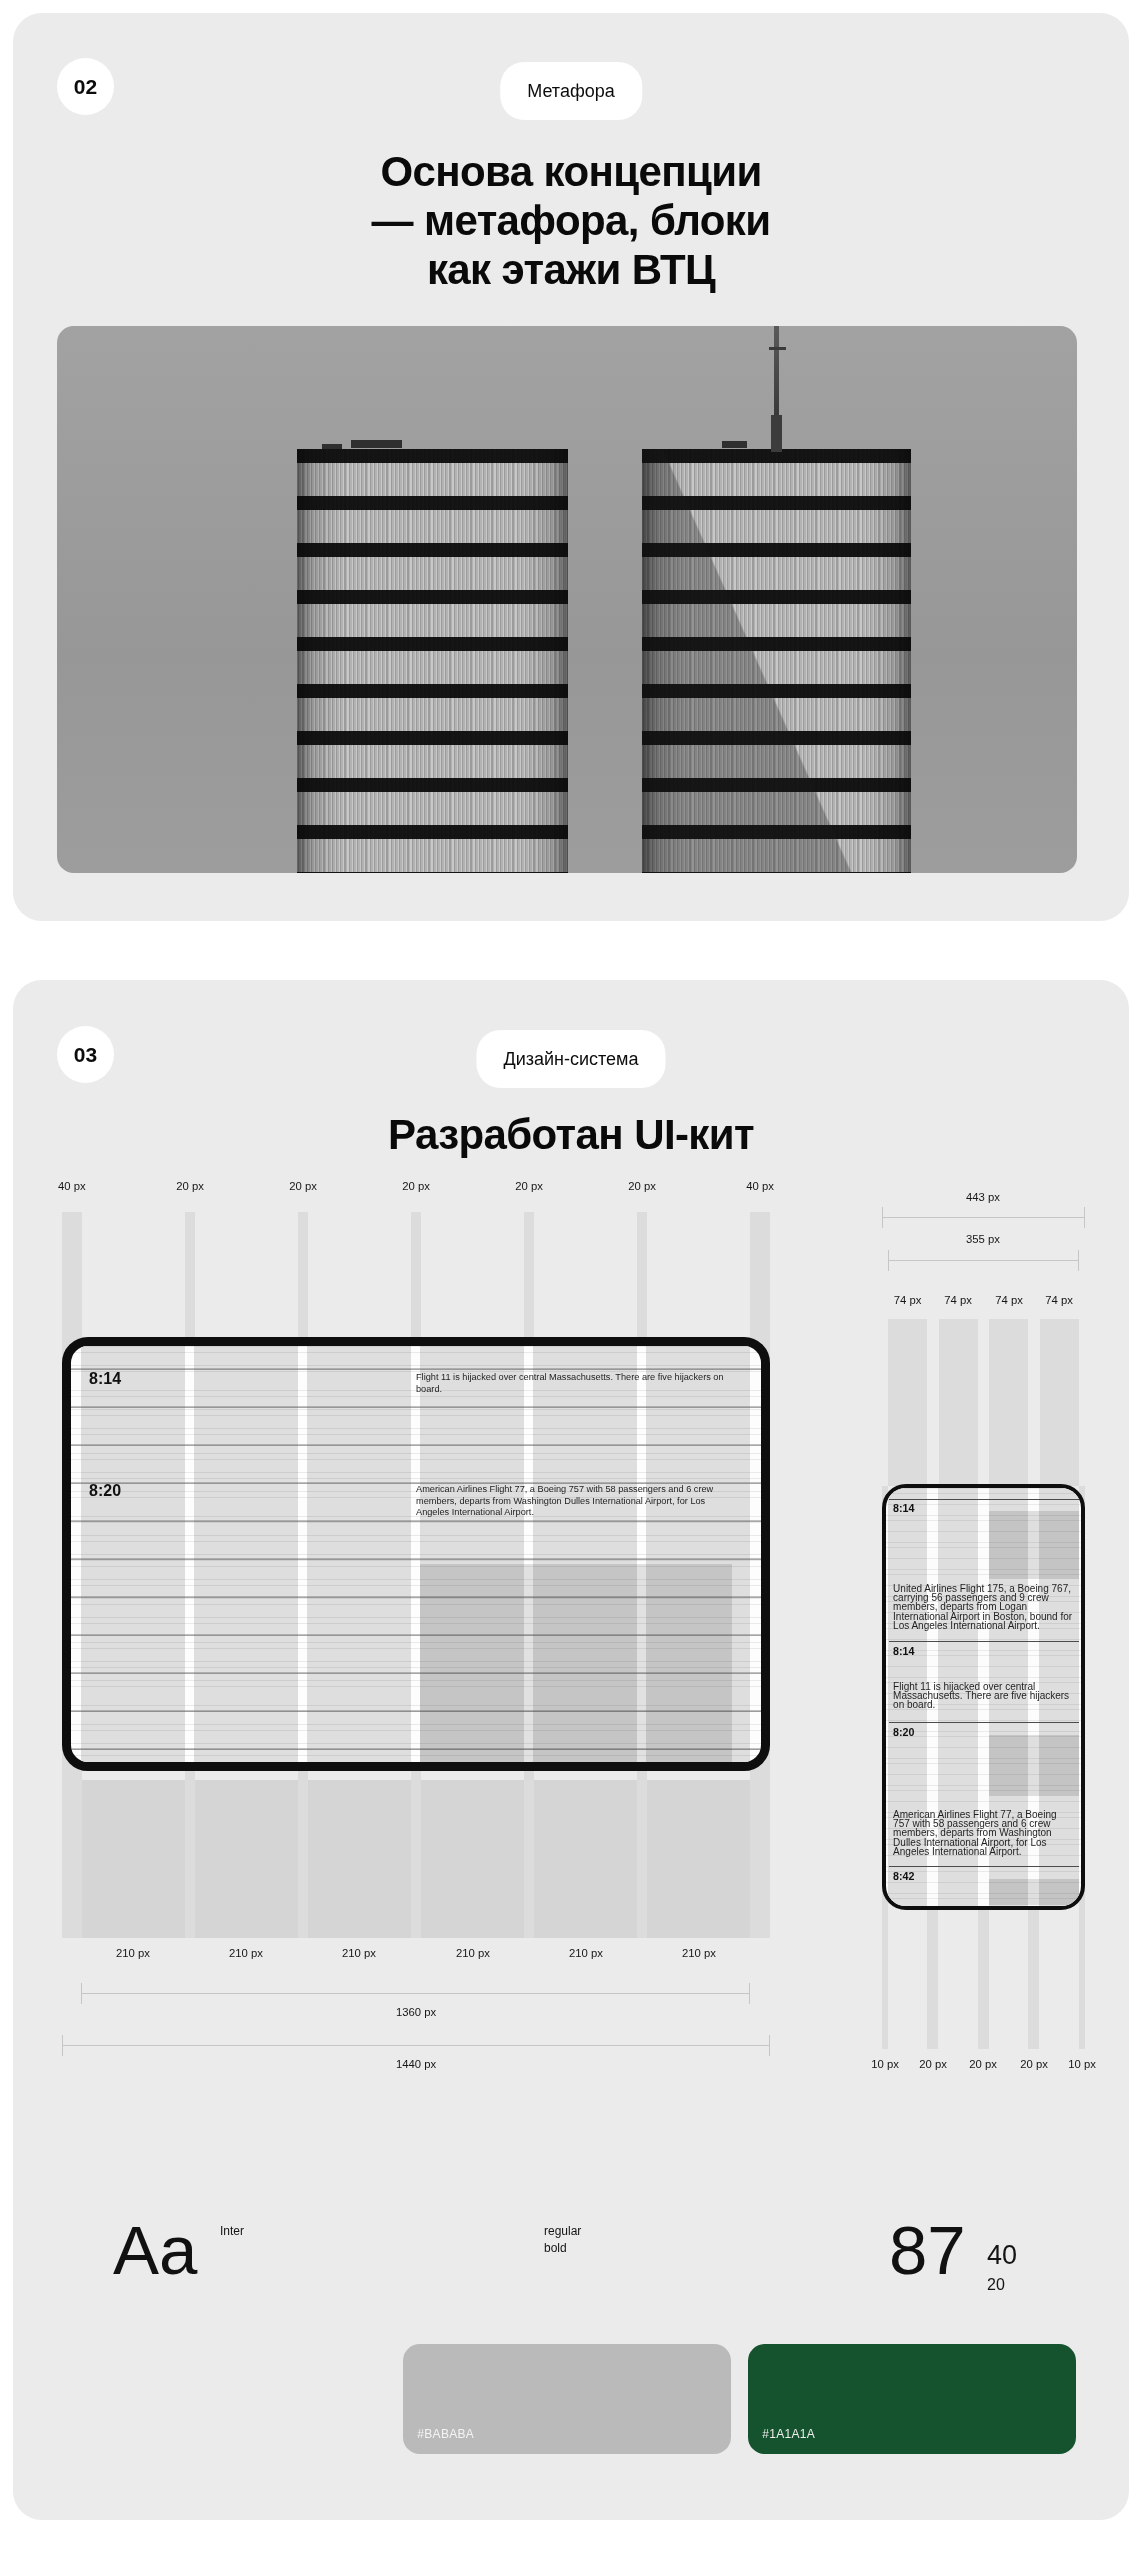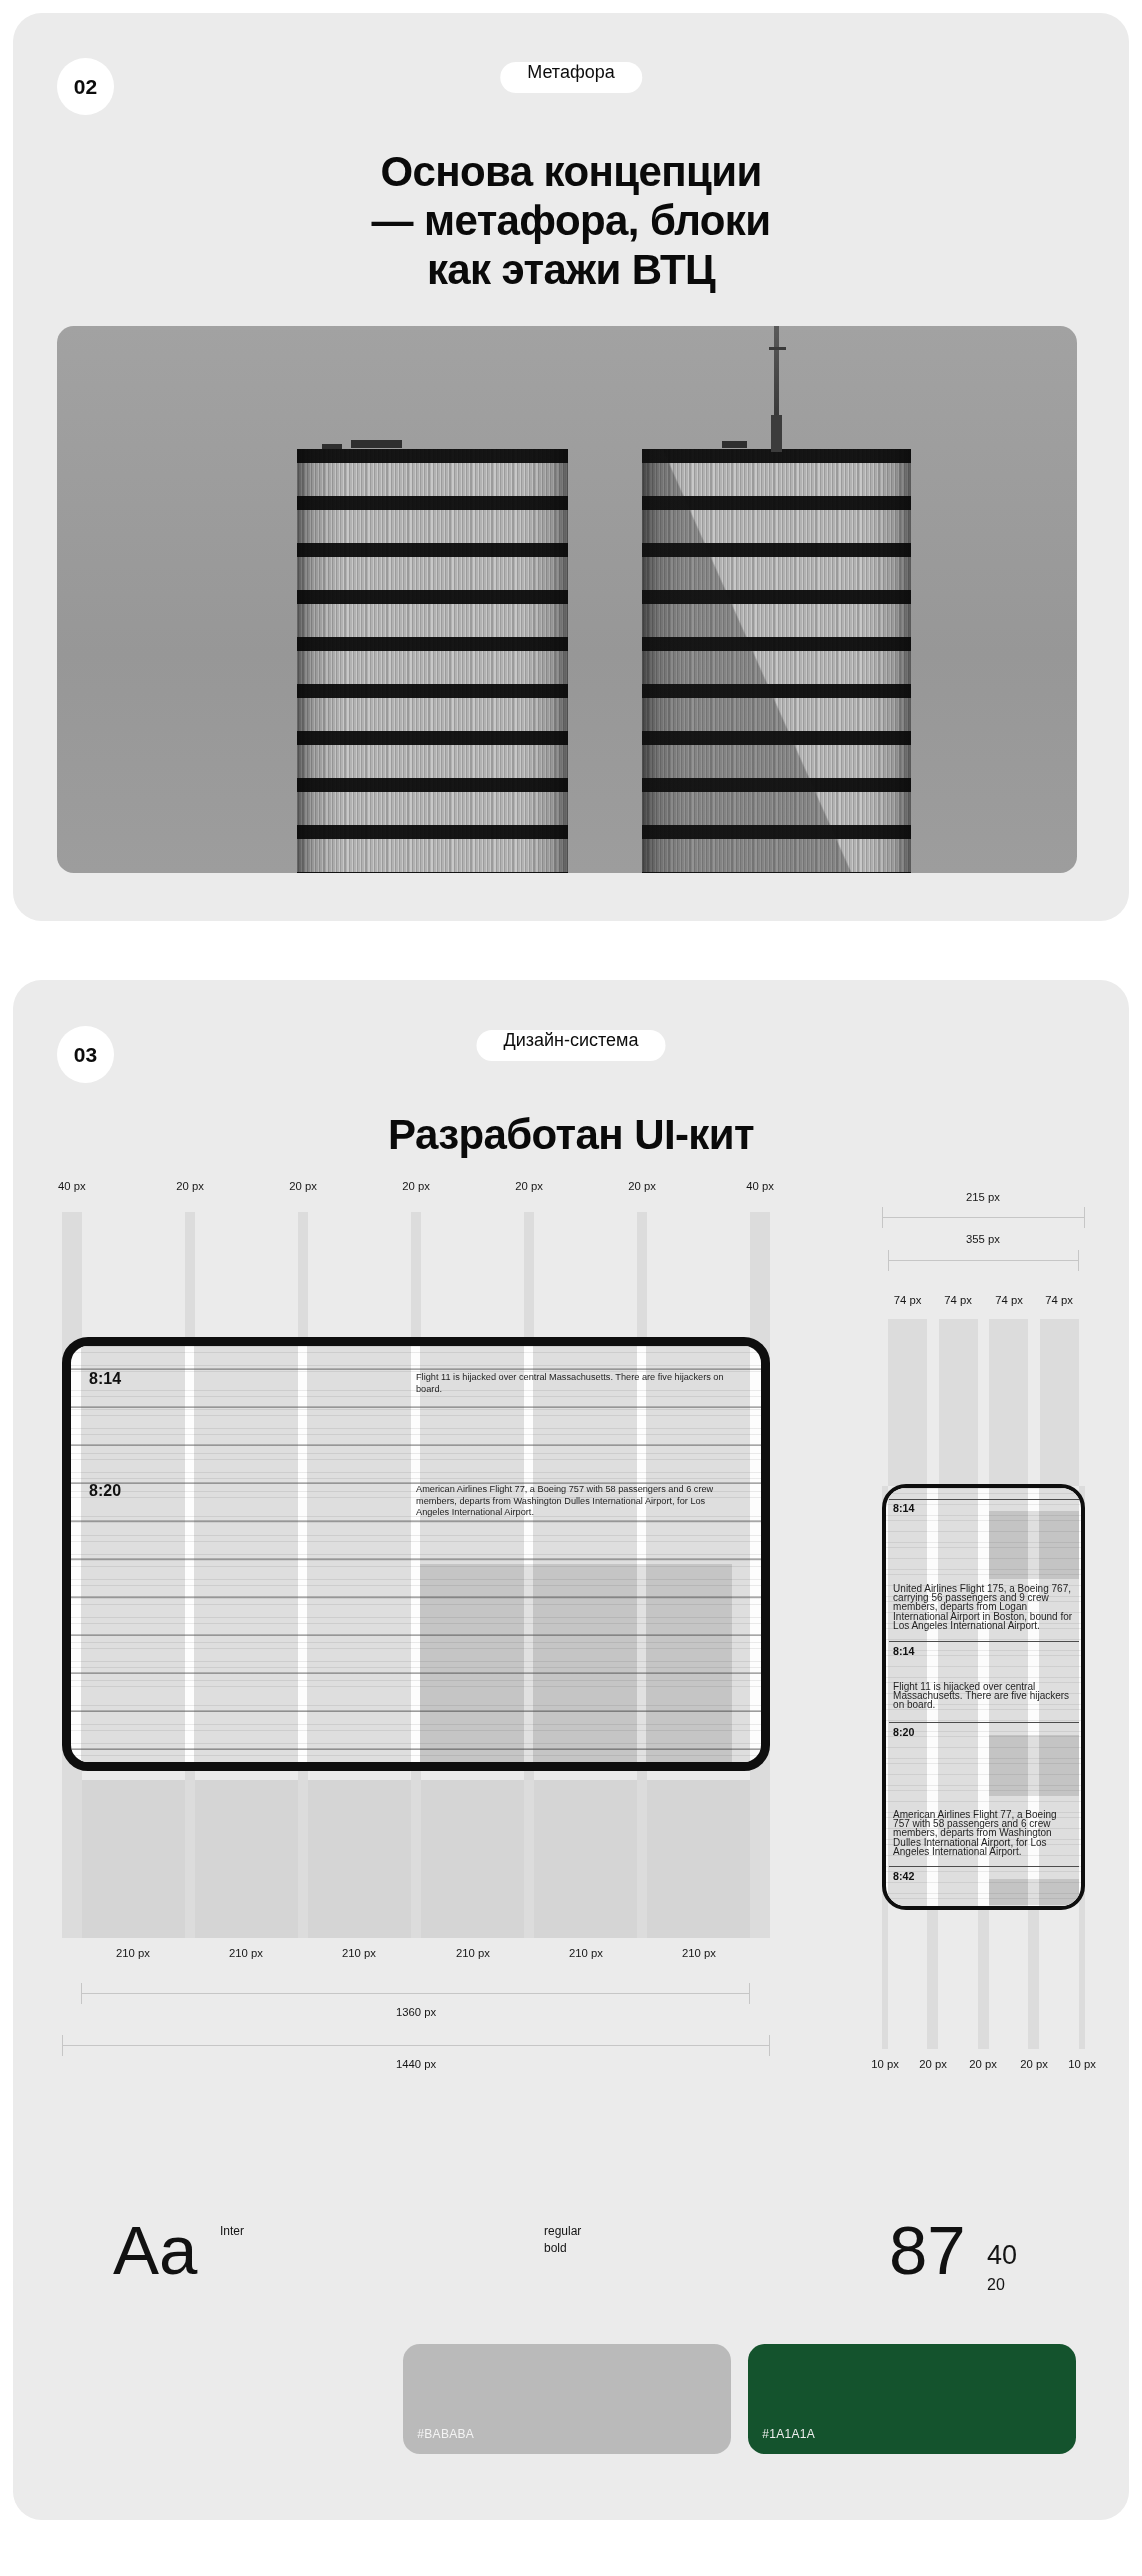"Метафора" .tag-badge { align-items: none -> center; height: 31px -> 58px }
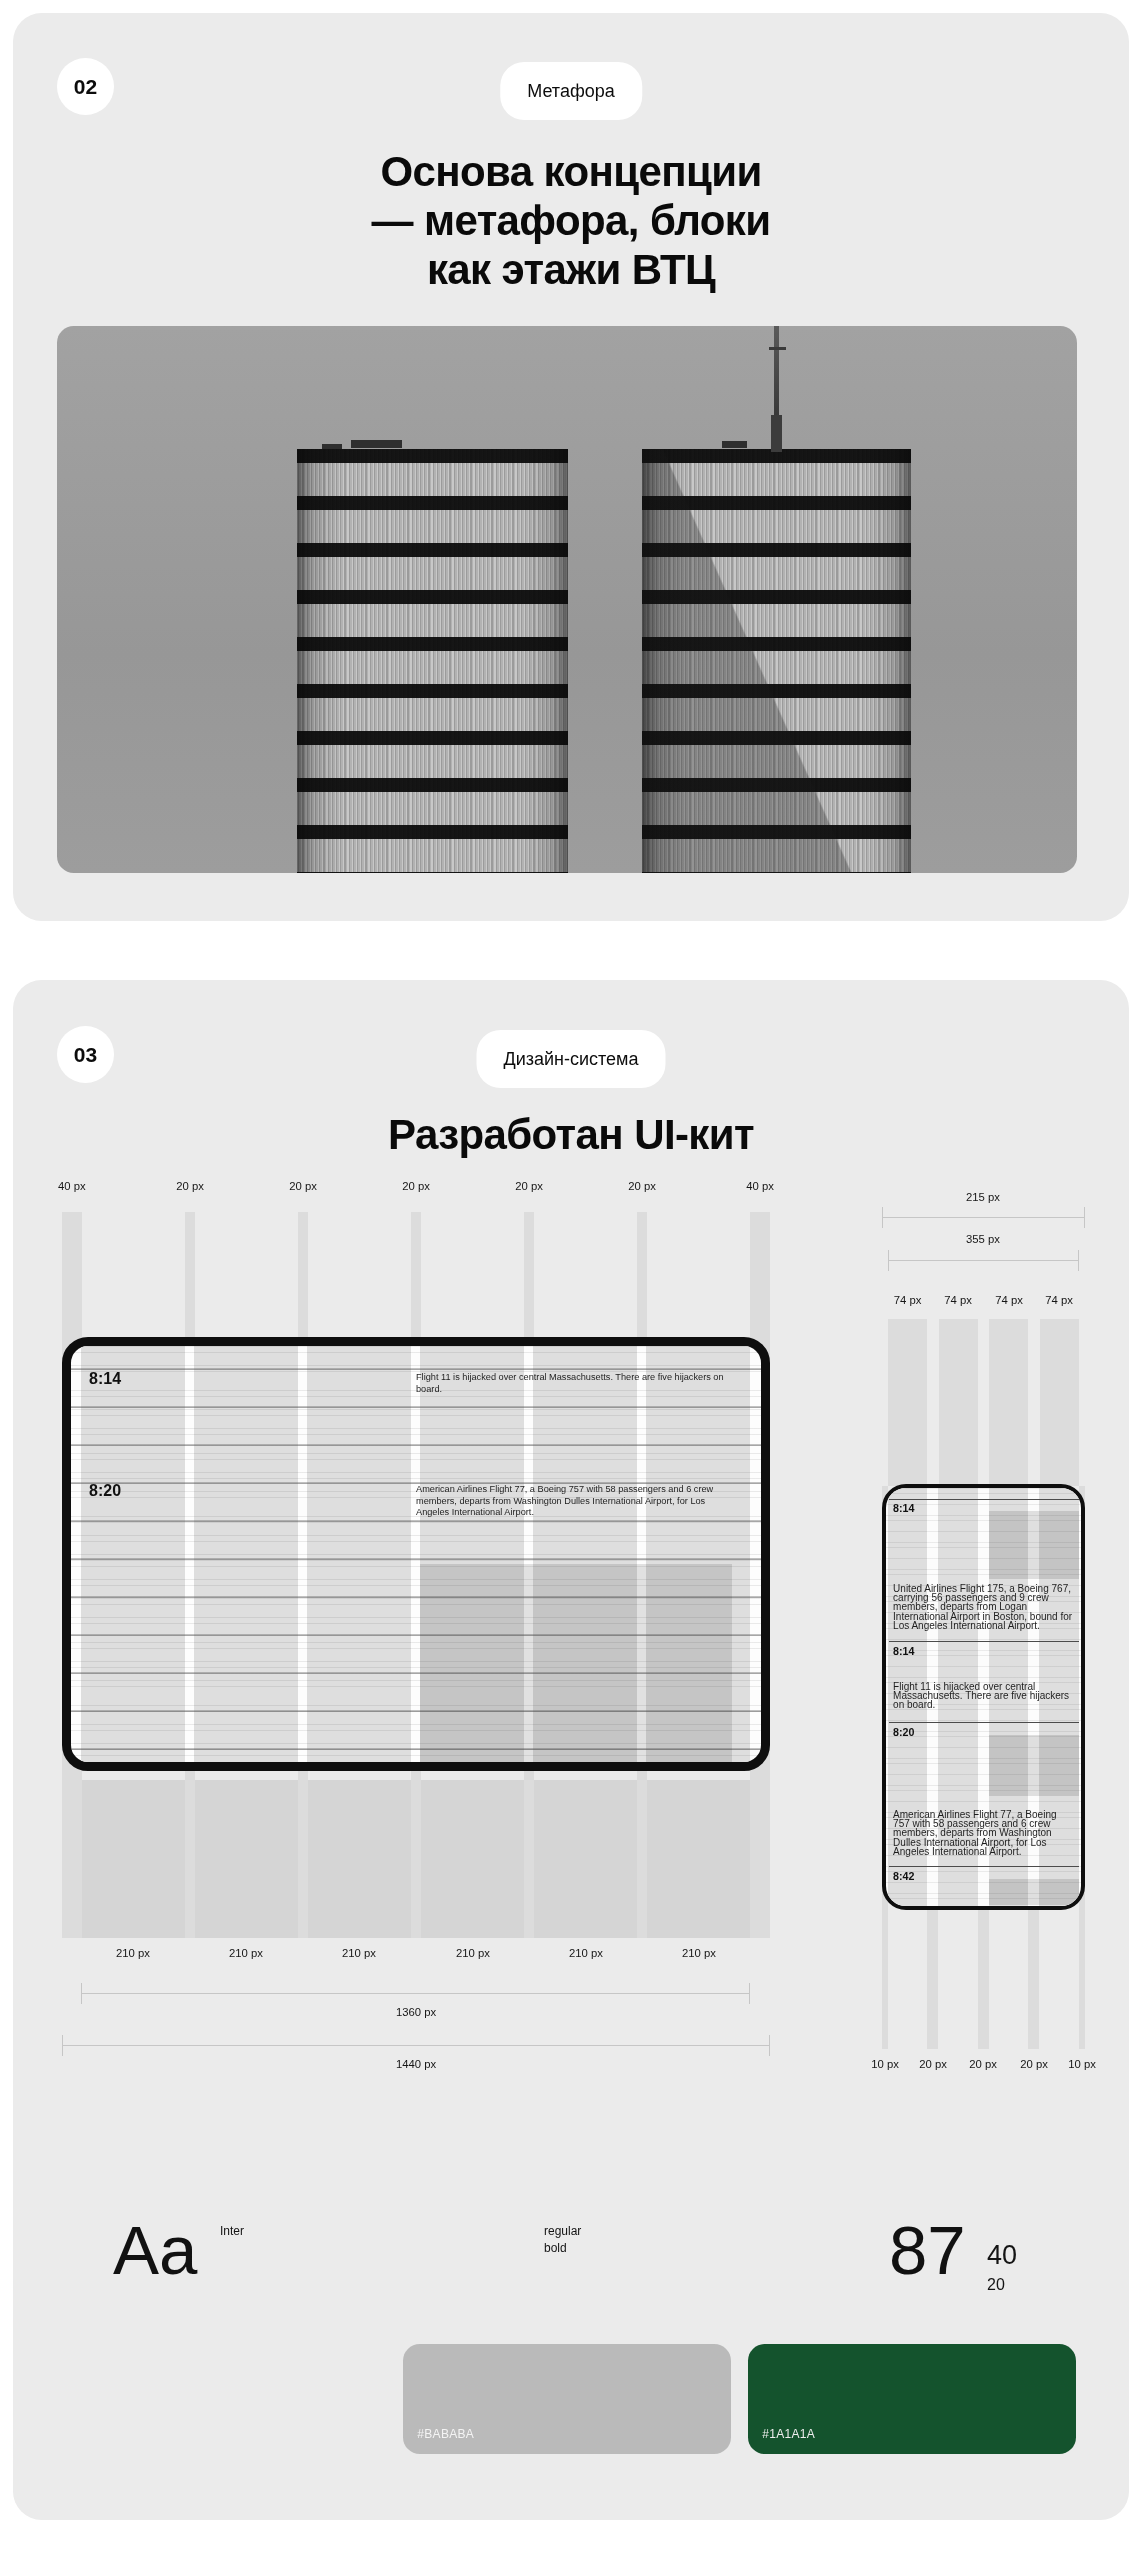"215 px" span.px-label { text: 215 -> 443 }
